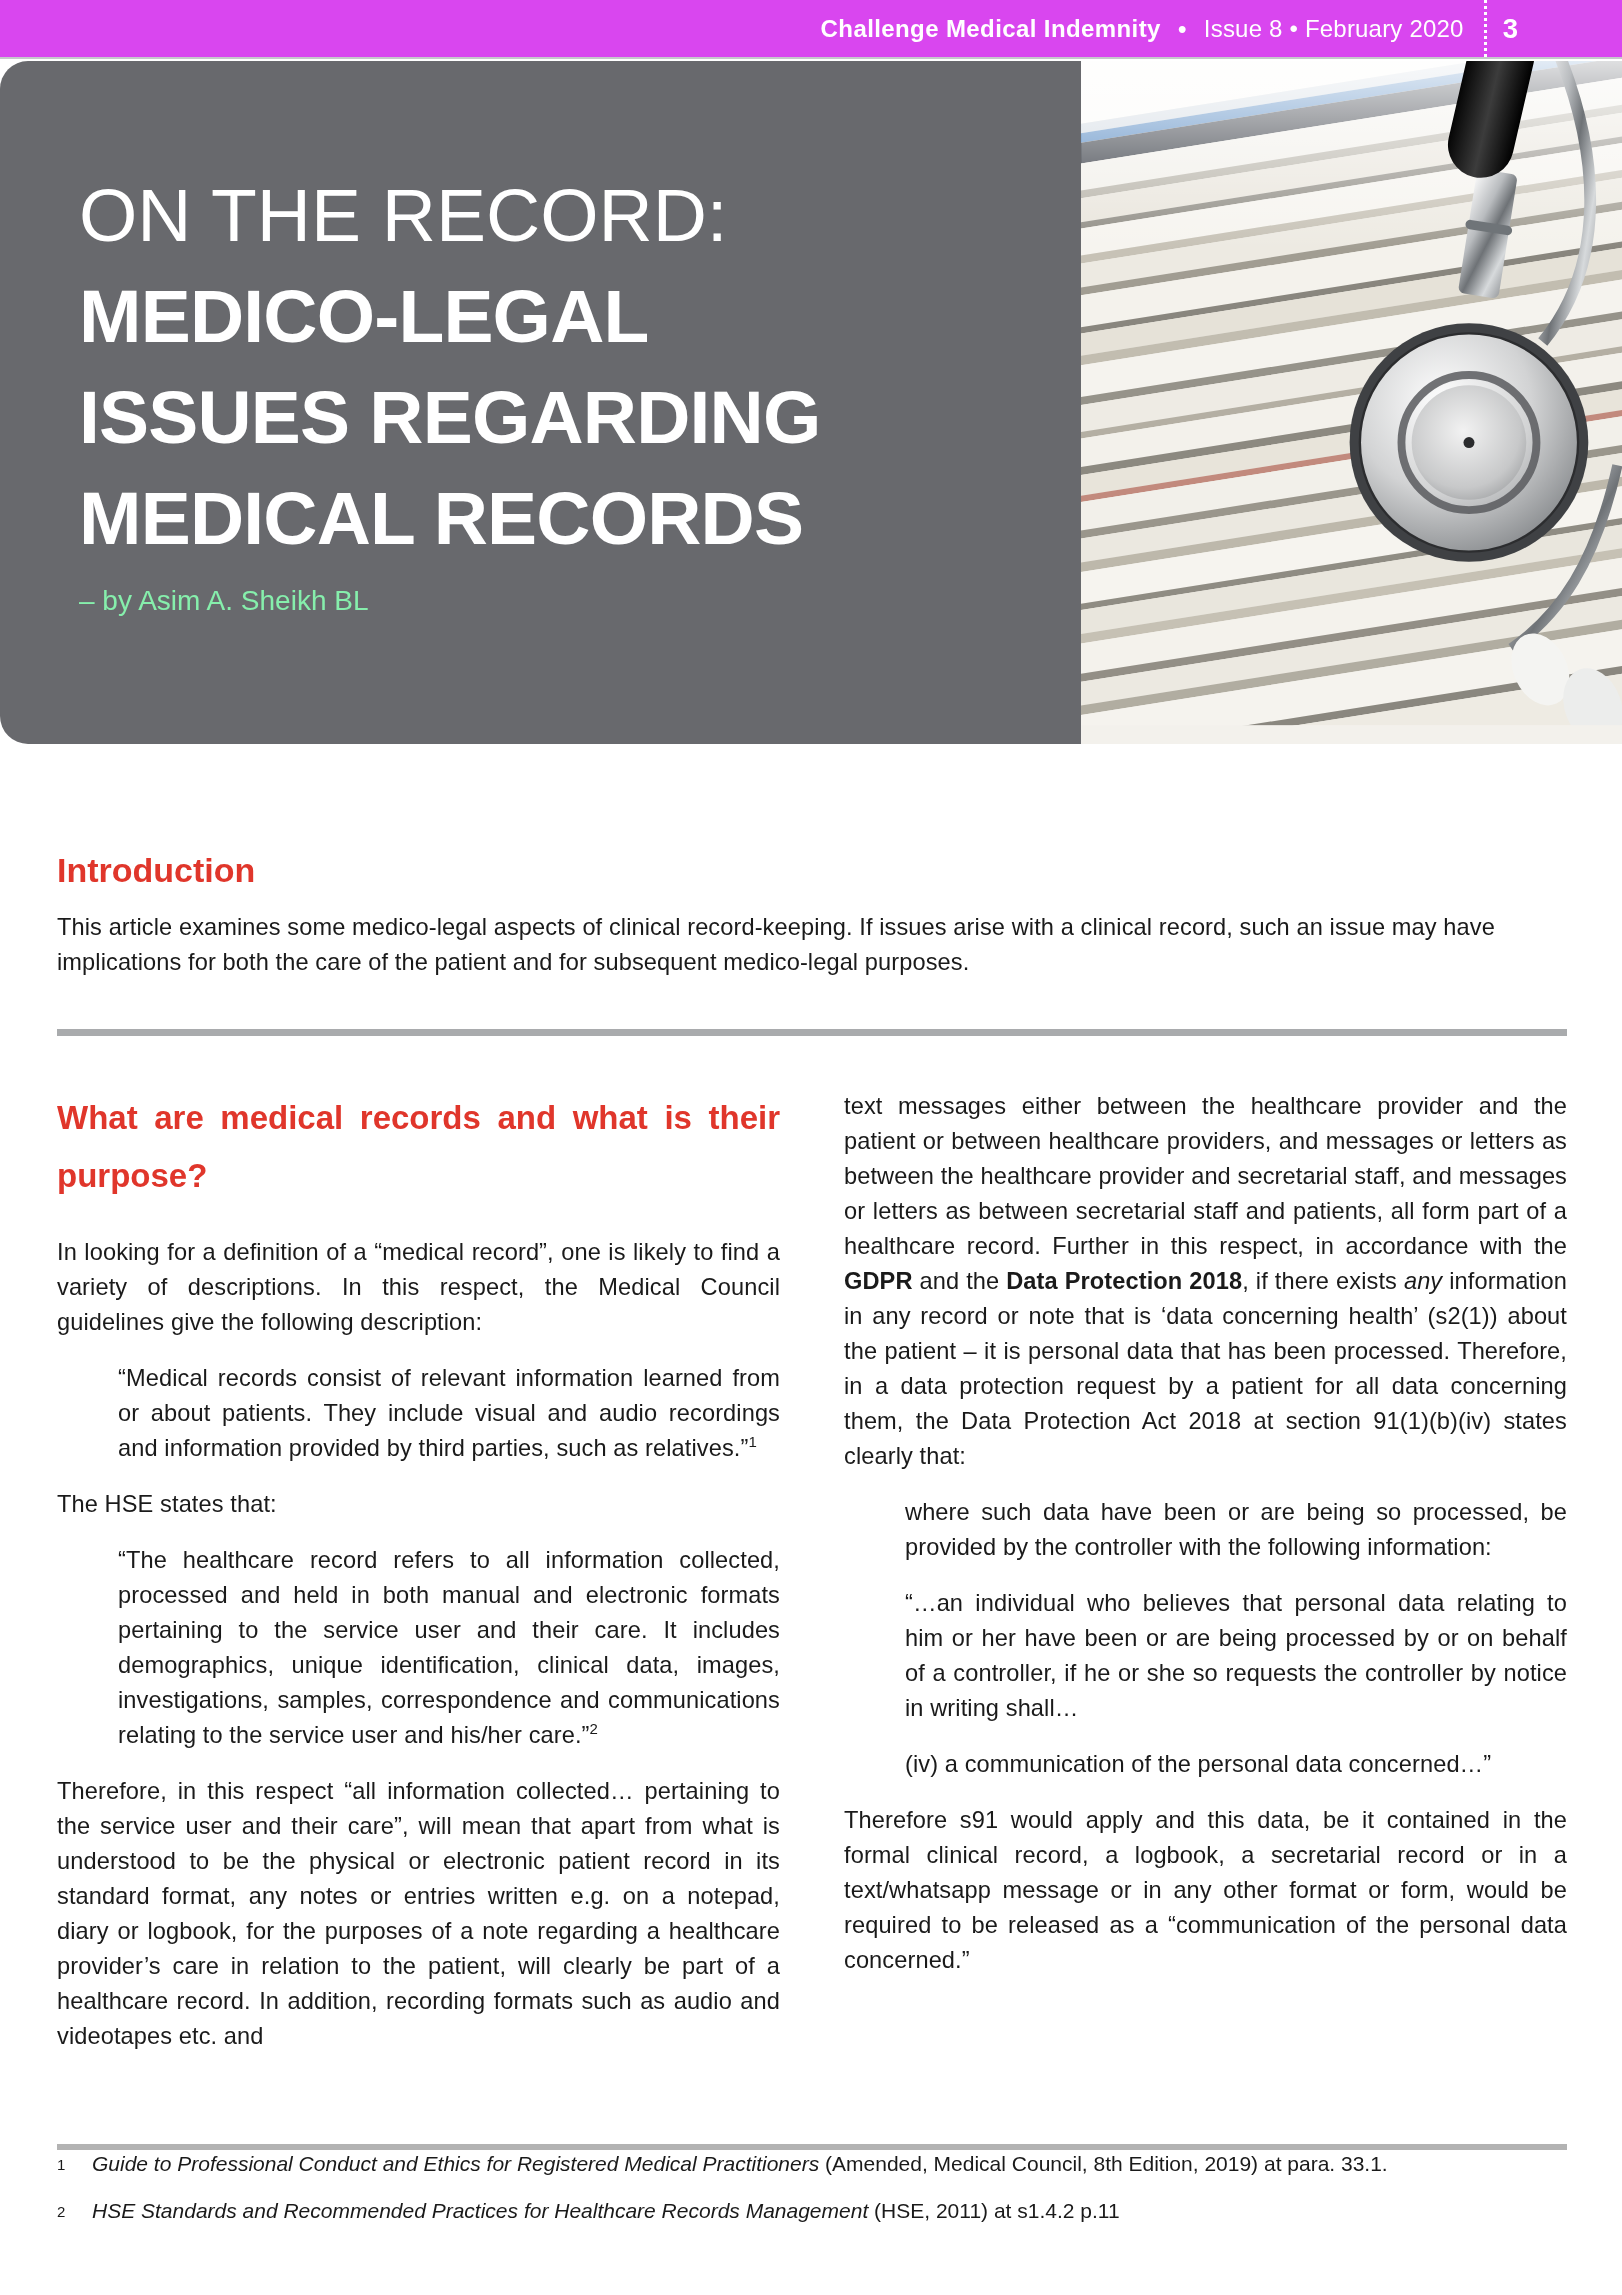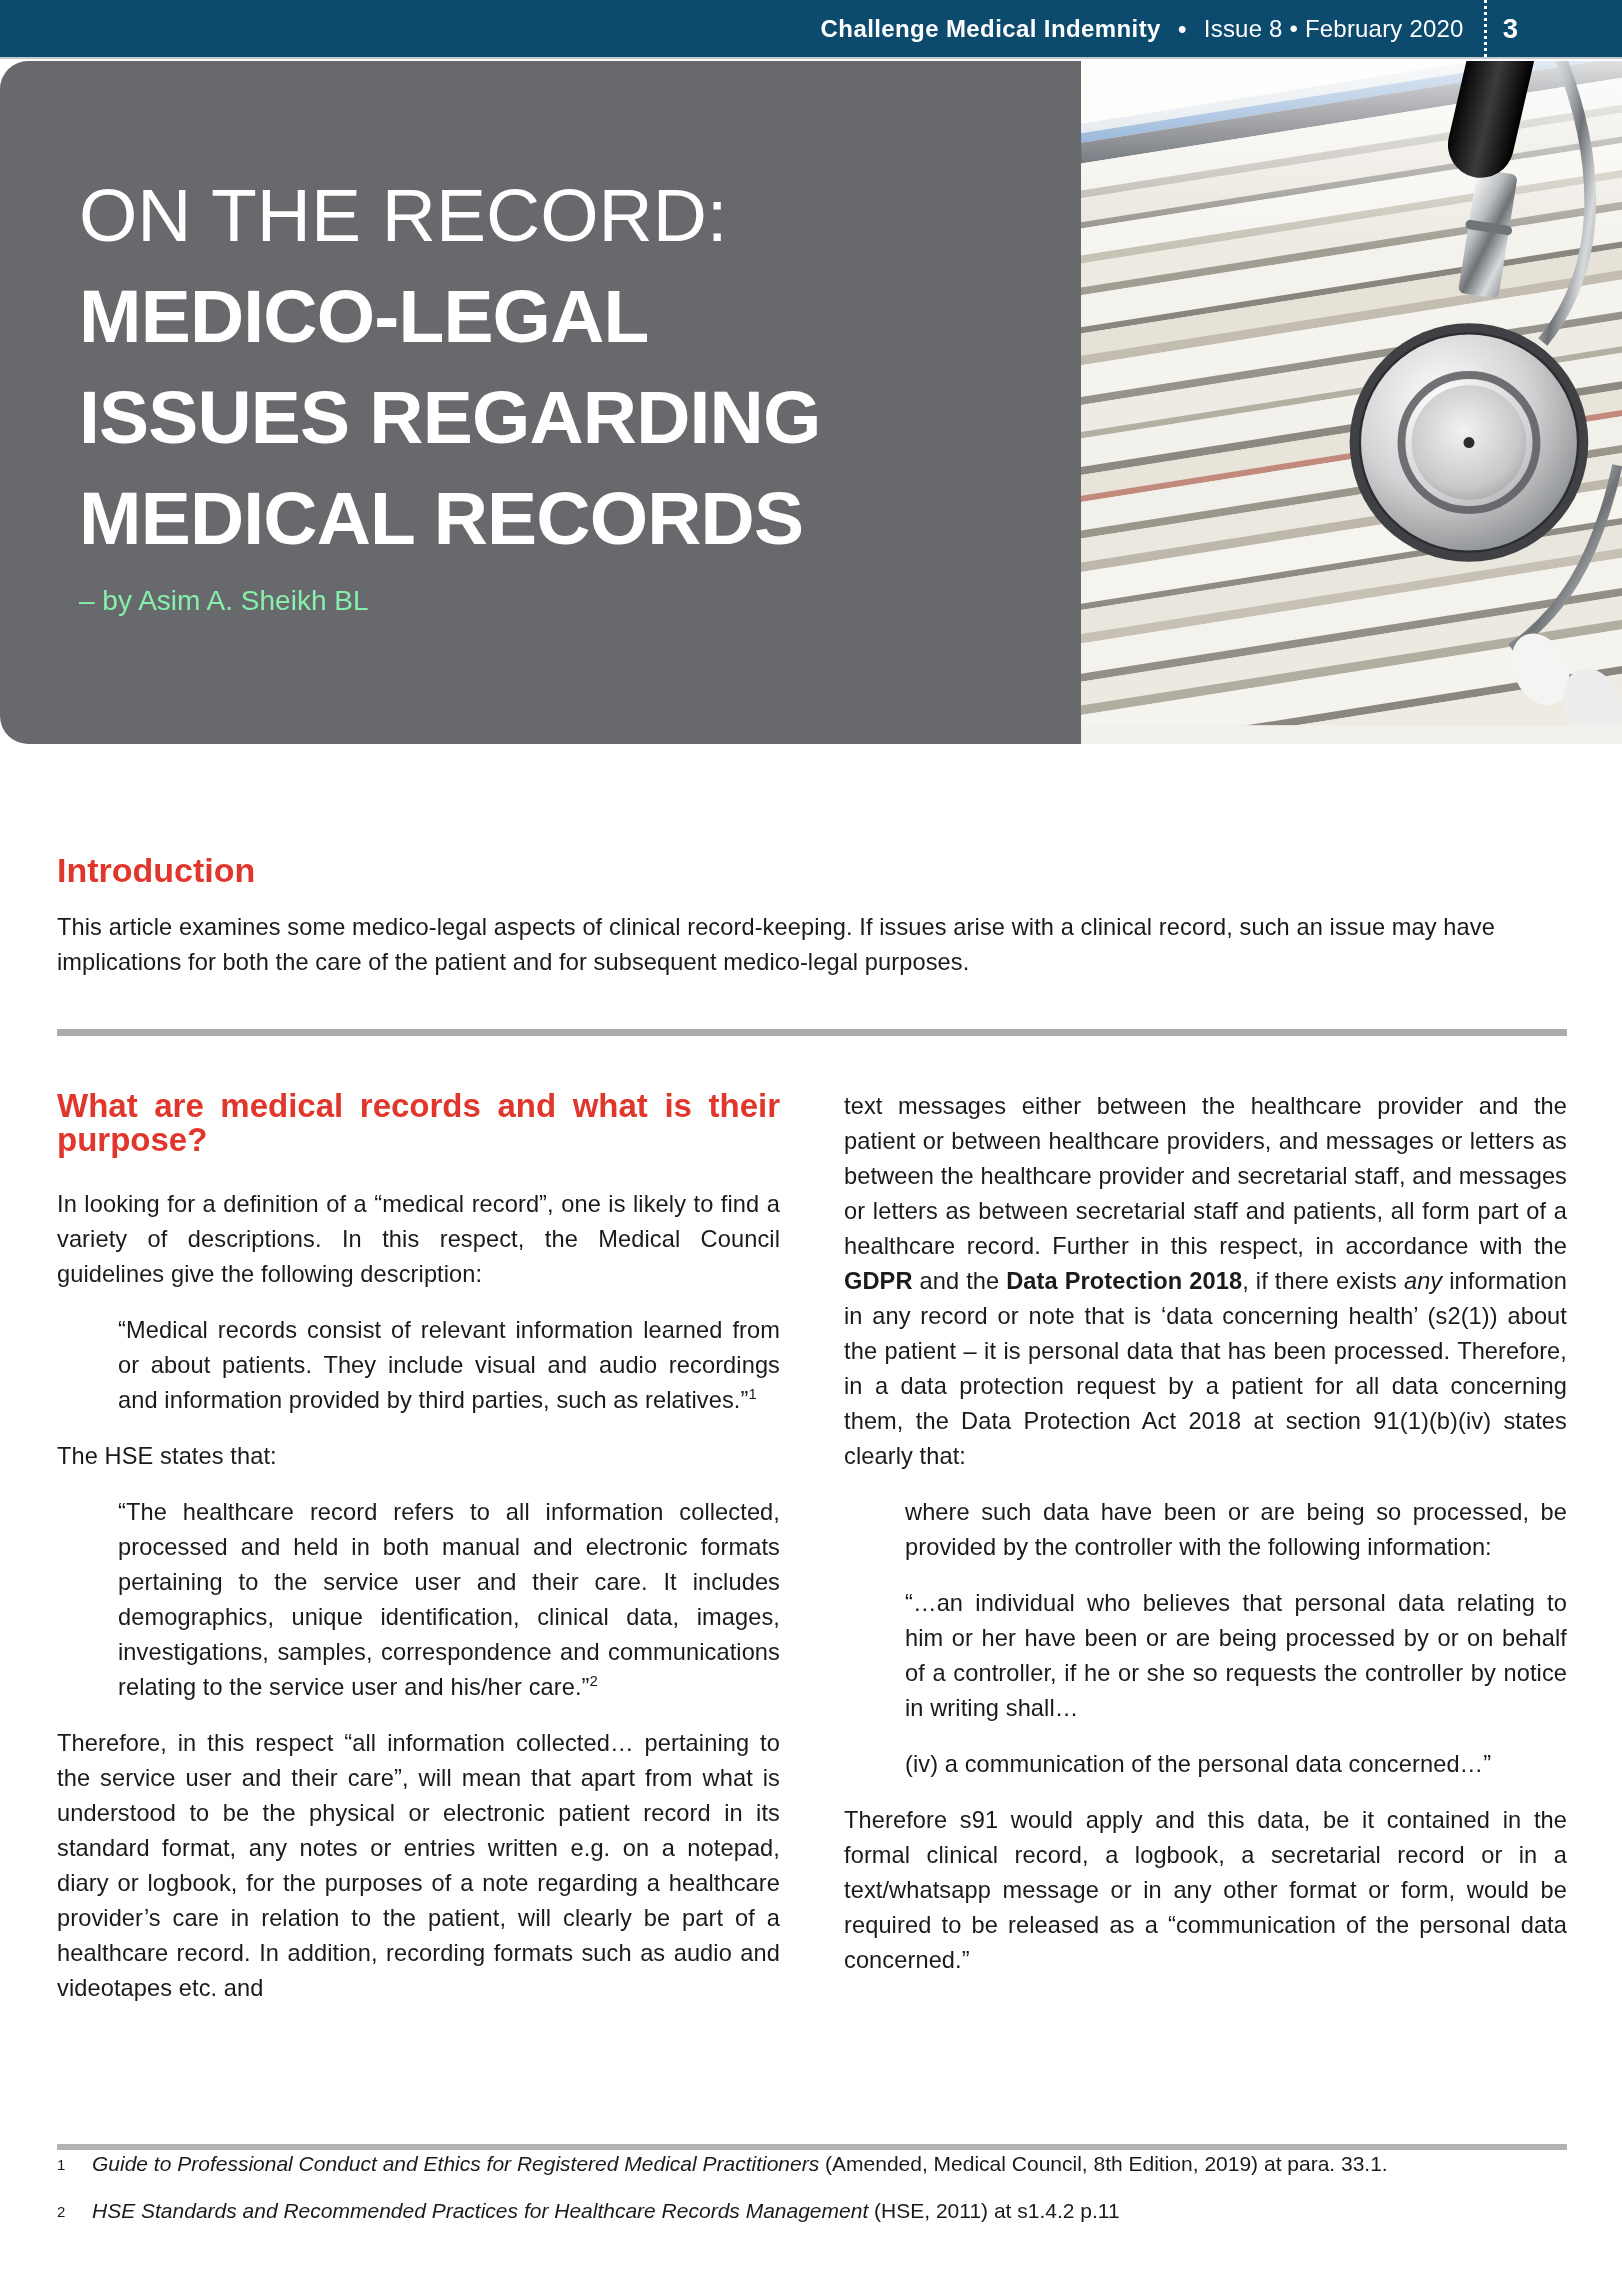"Challenge Medical Indemnity" .masthead { background: #0c4a6e -> #d946ef }
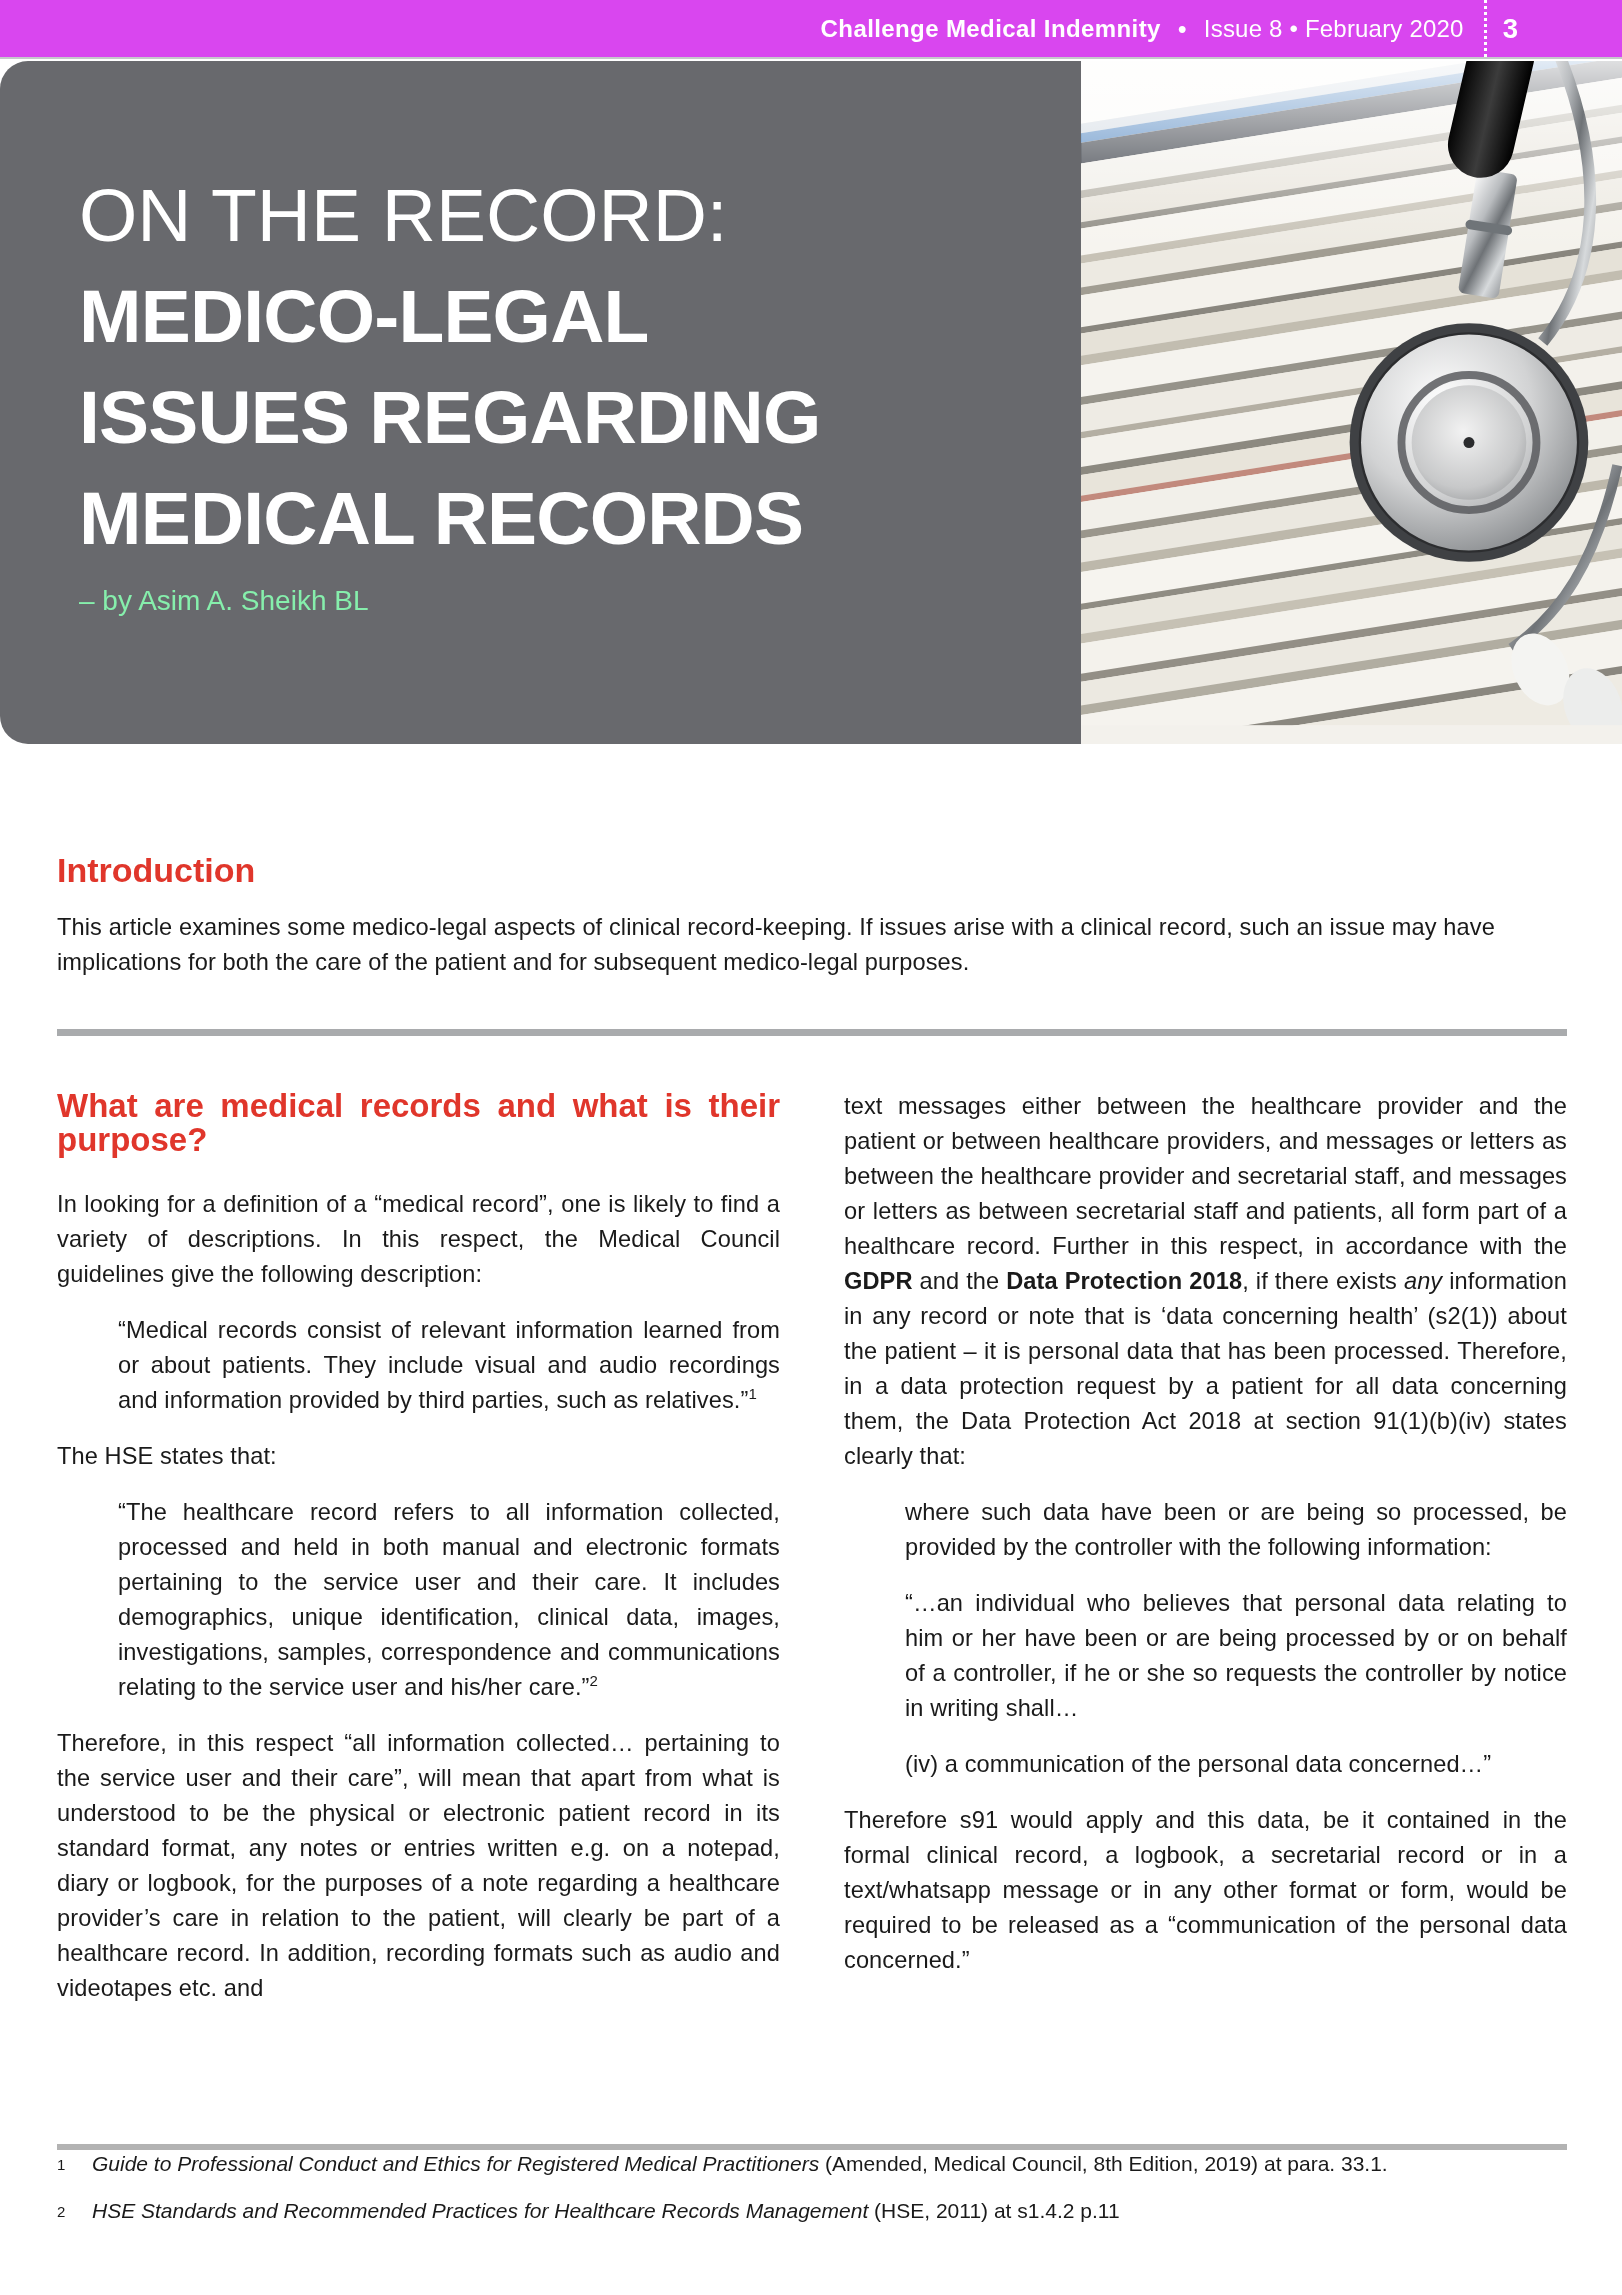"What are medical records and" .section-head { line-height: 34px -> 58px }
